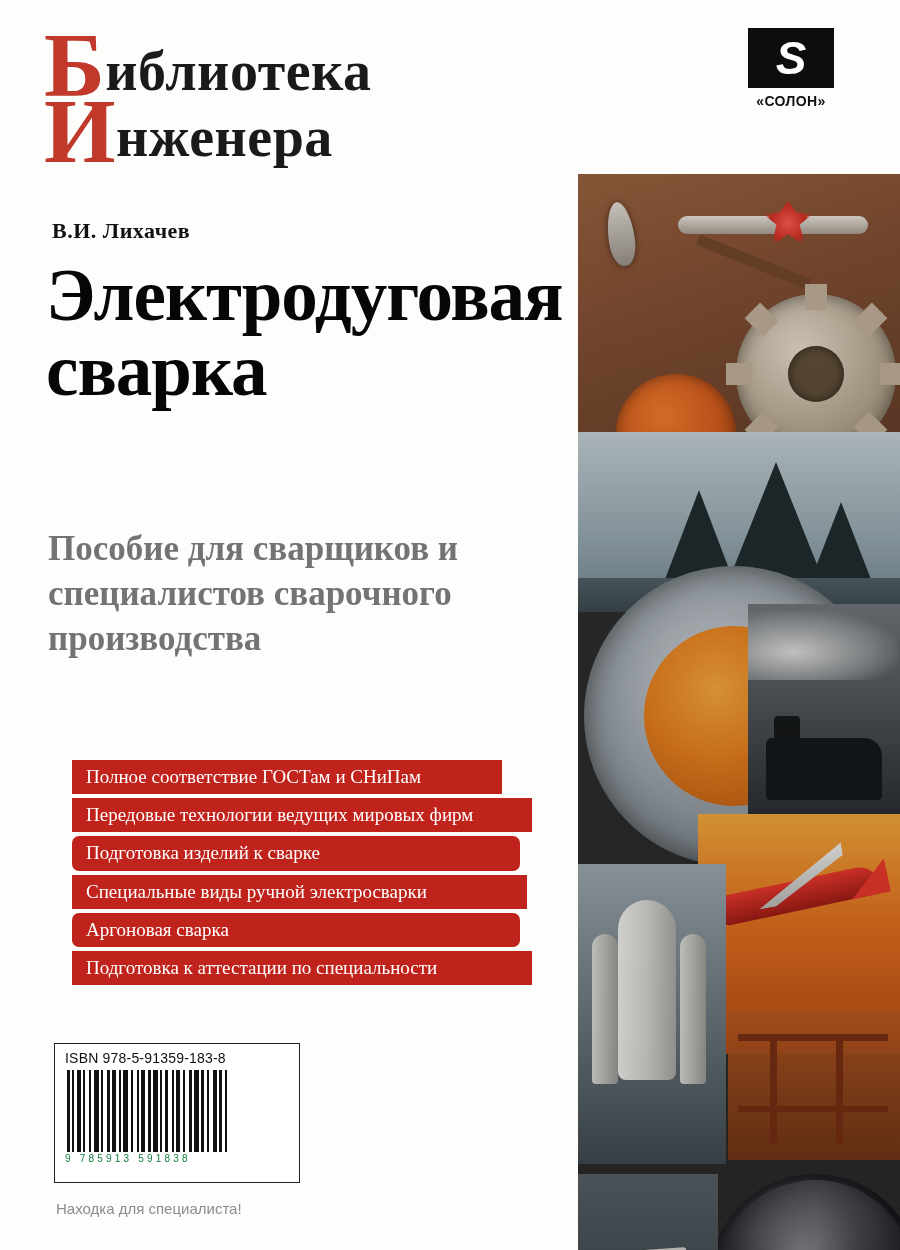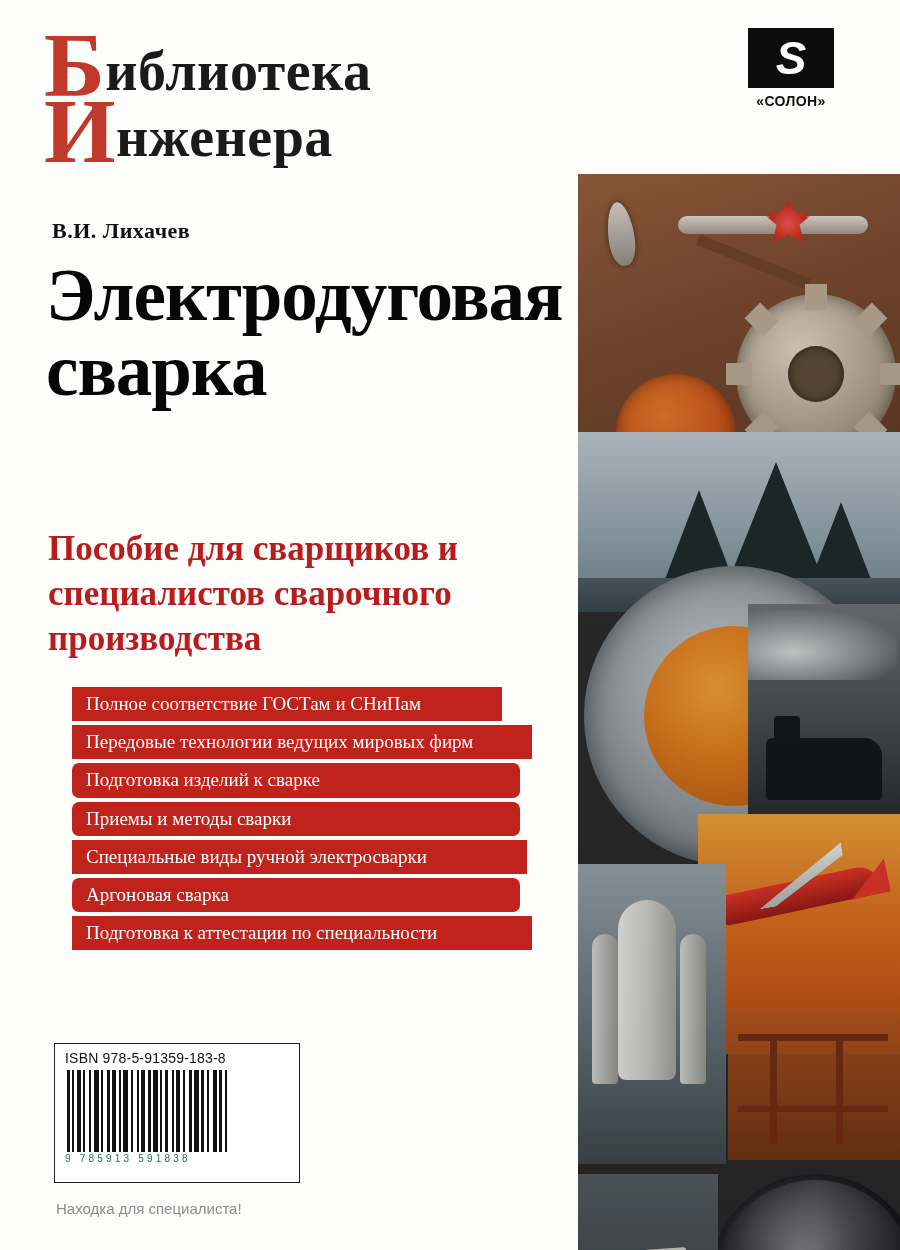"Пособие для сварщиков и специалистов" .subtitle { color: #b91c1c -> #737373 }
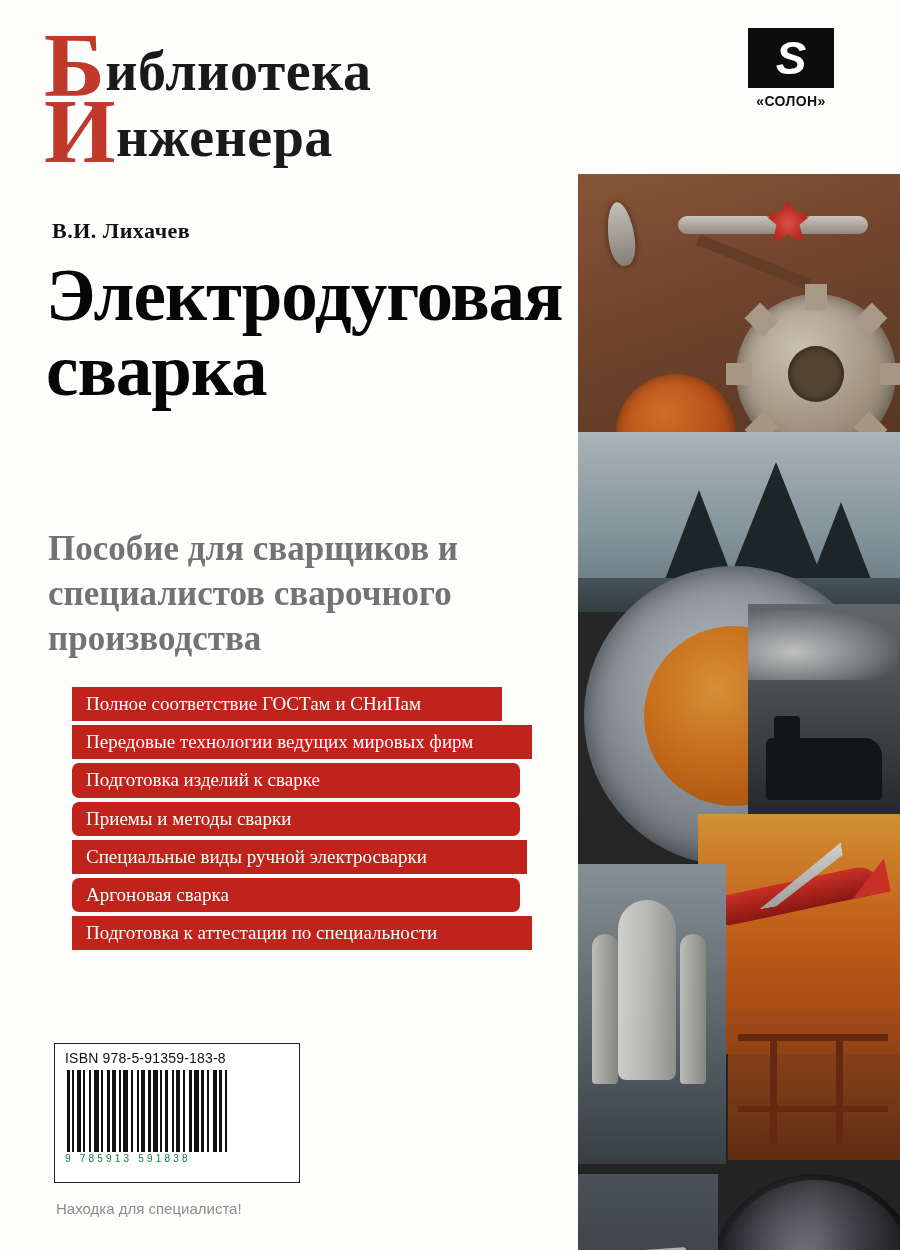"Полное соответствие ГОСТам и СНиПам" .features { top: 687px -> 760px }
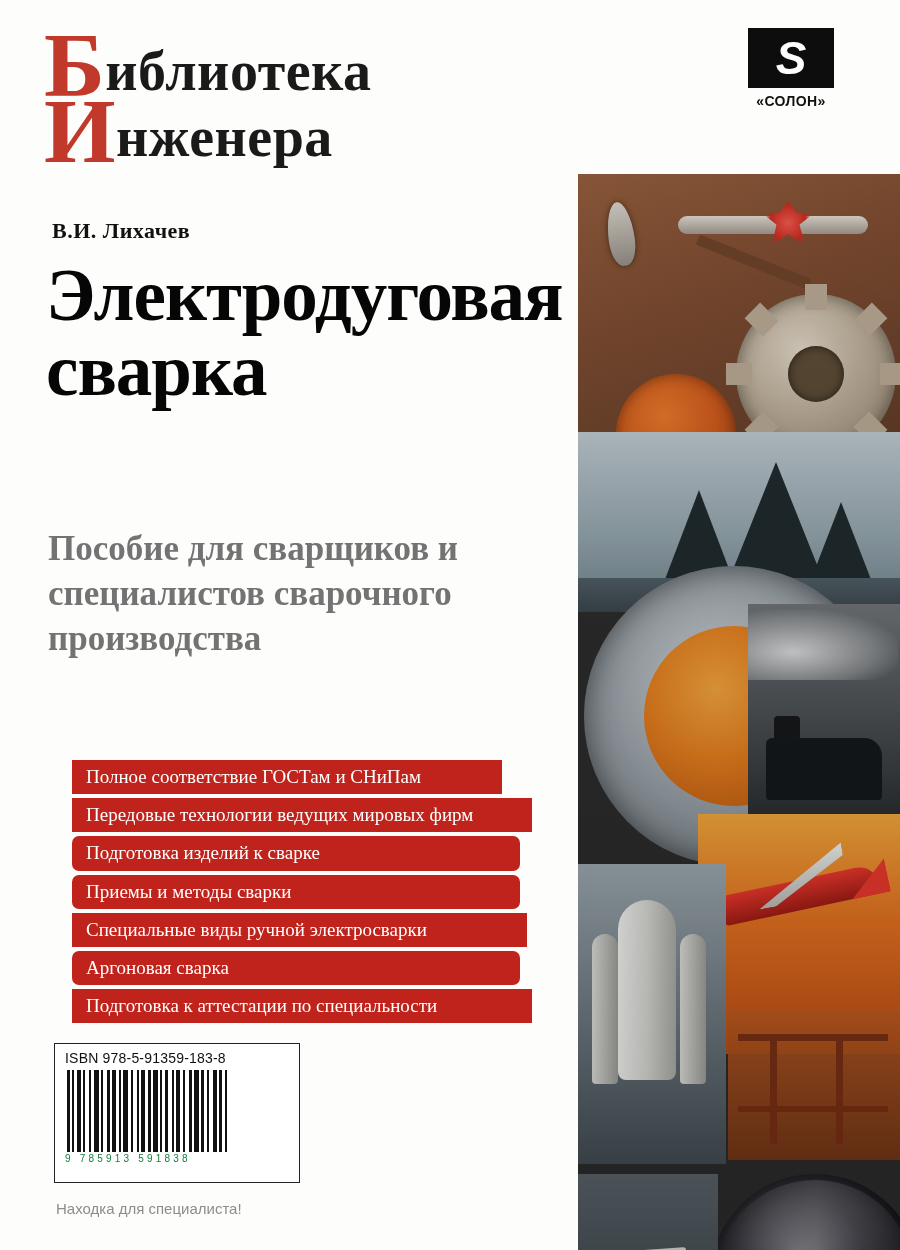"Приемы и методы сварки" div.feature { html: <div>Приемы и методы сварки</div> -> none }
